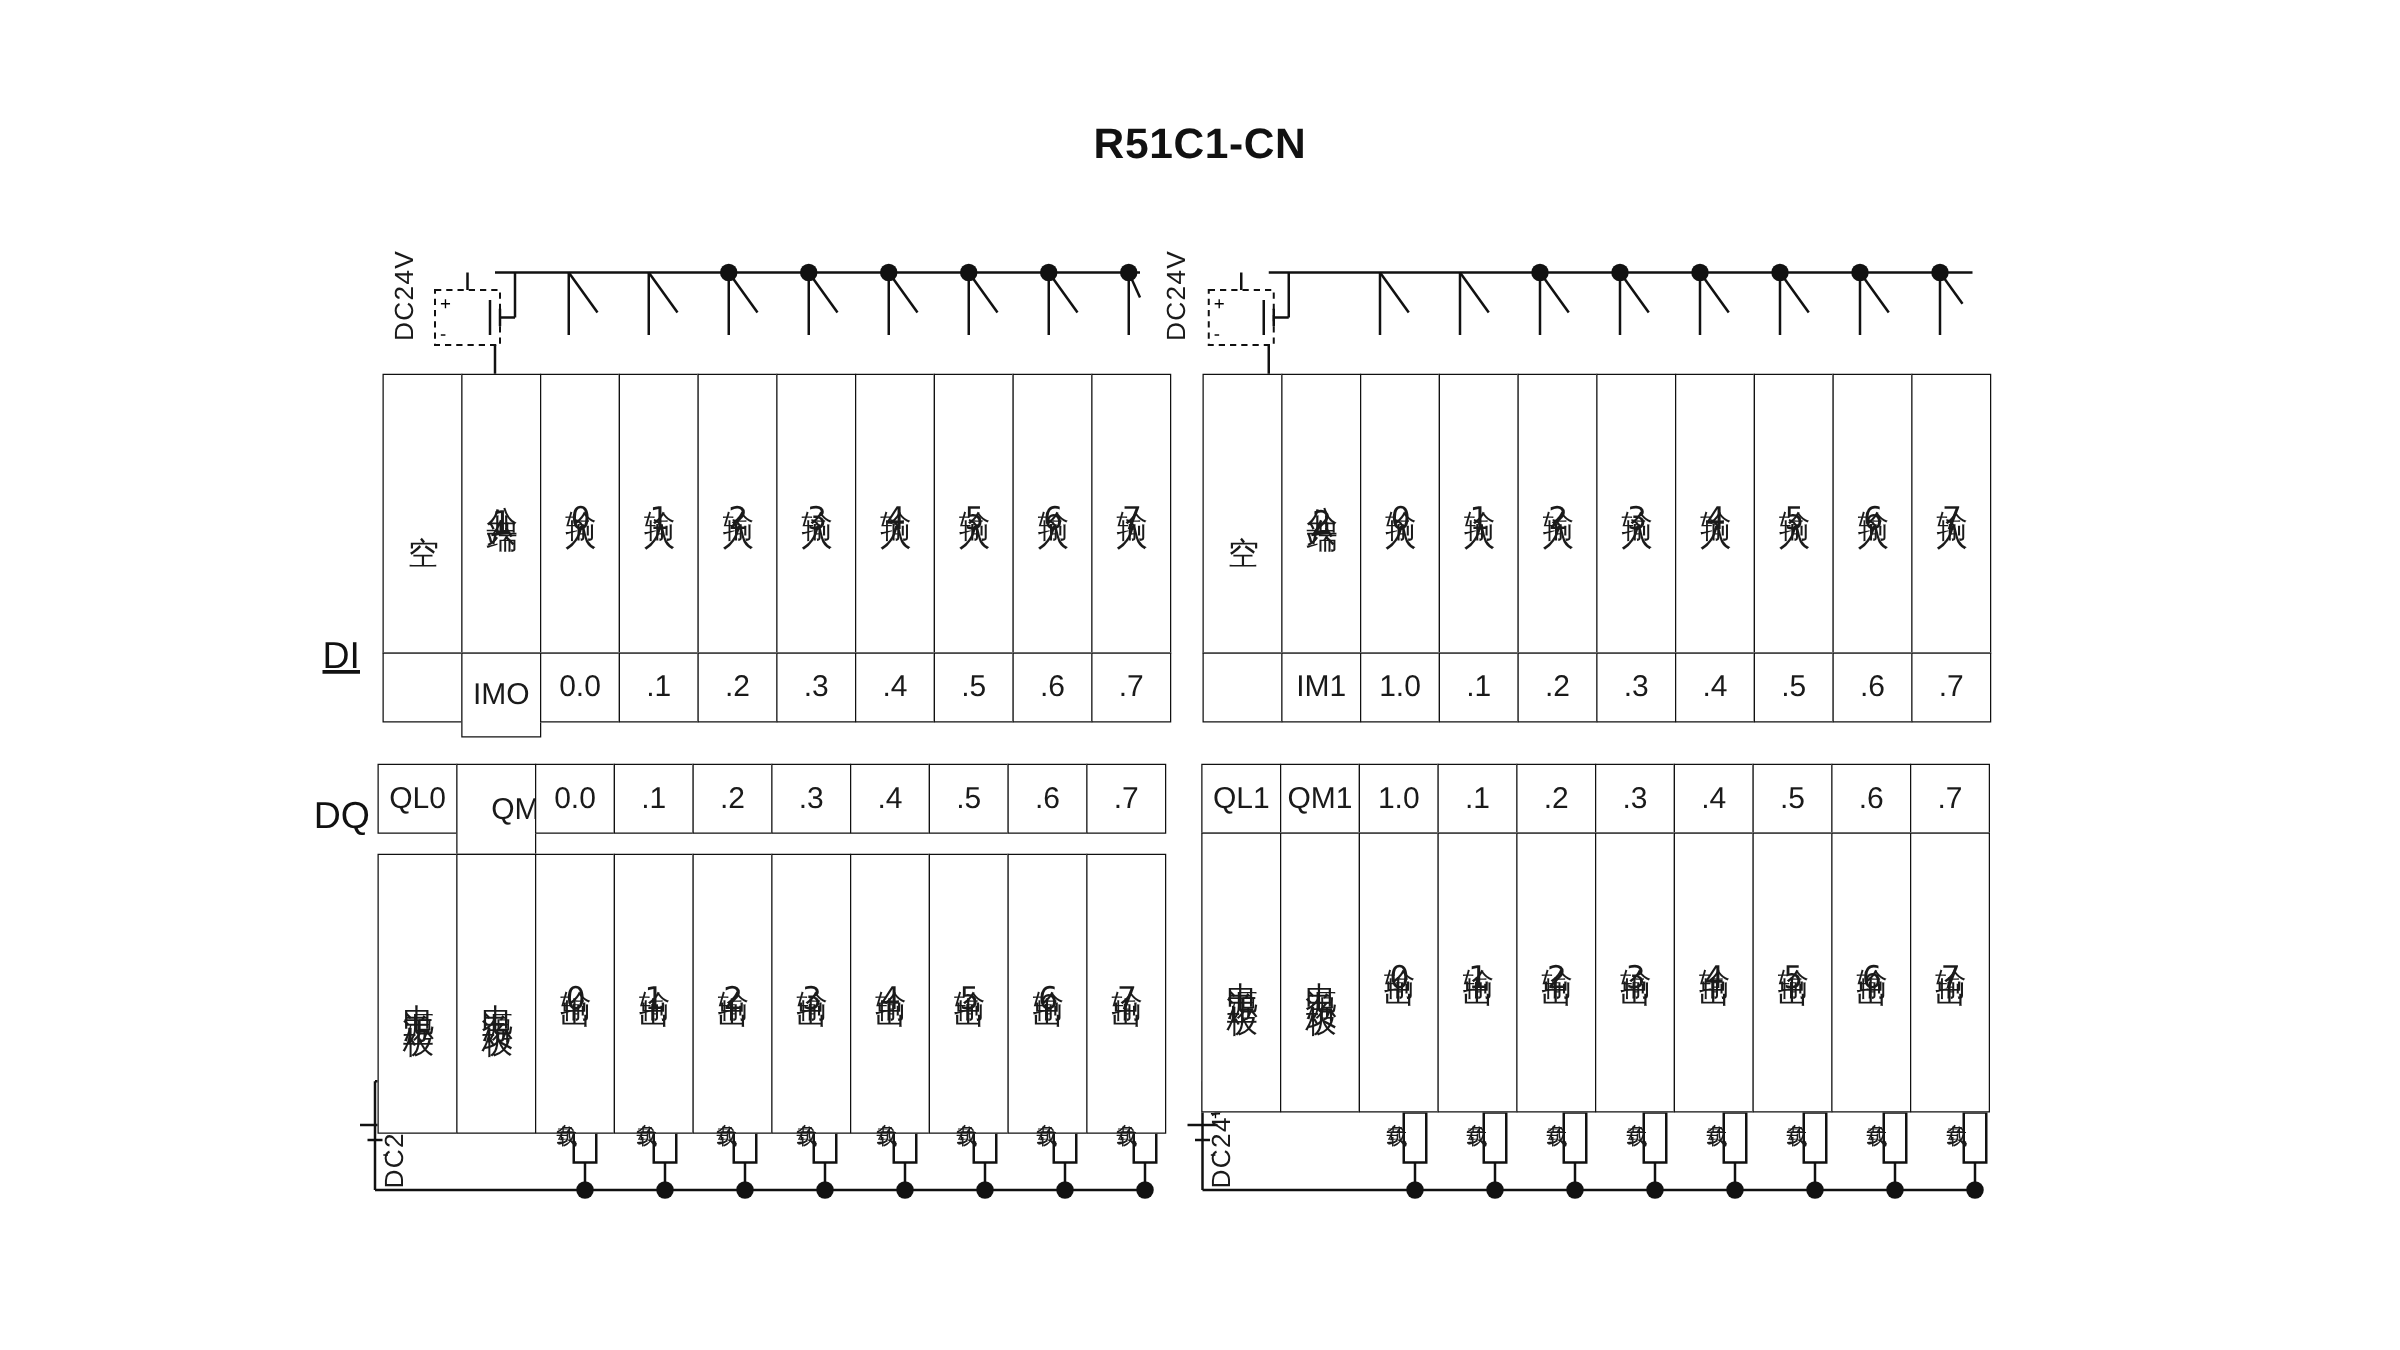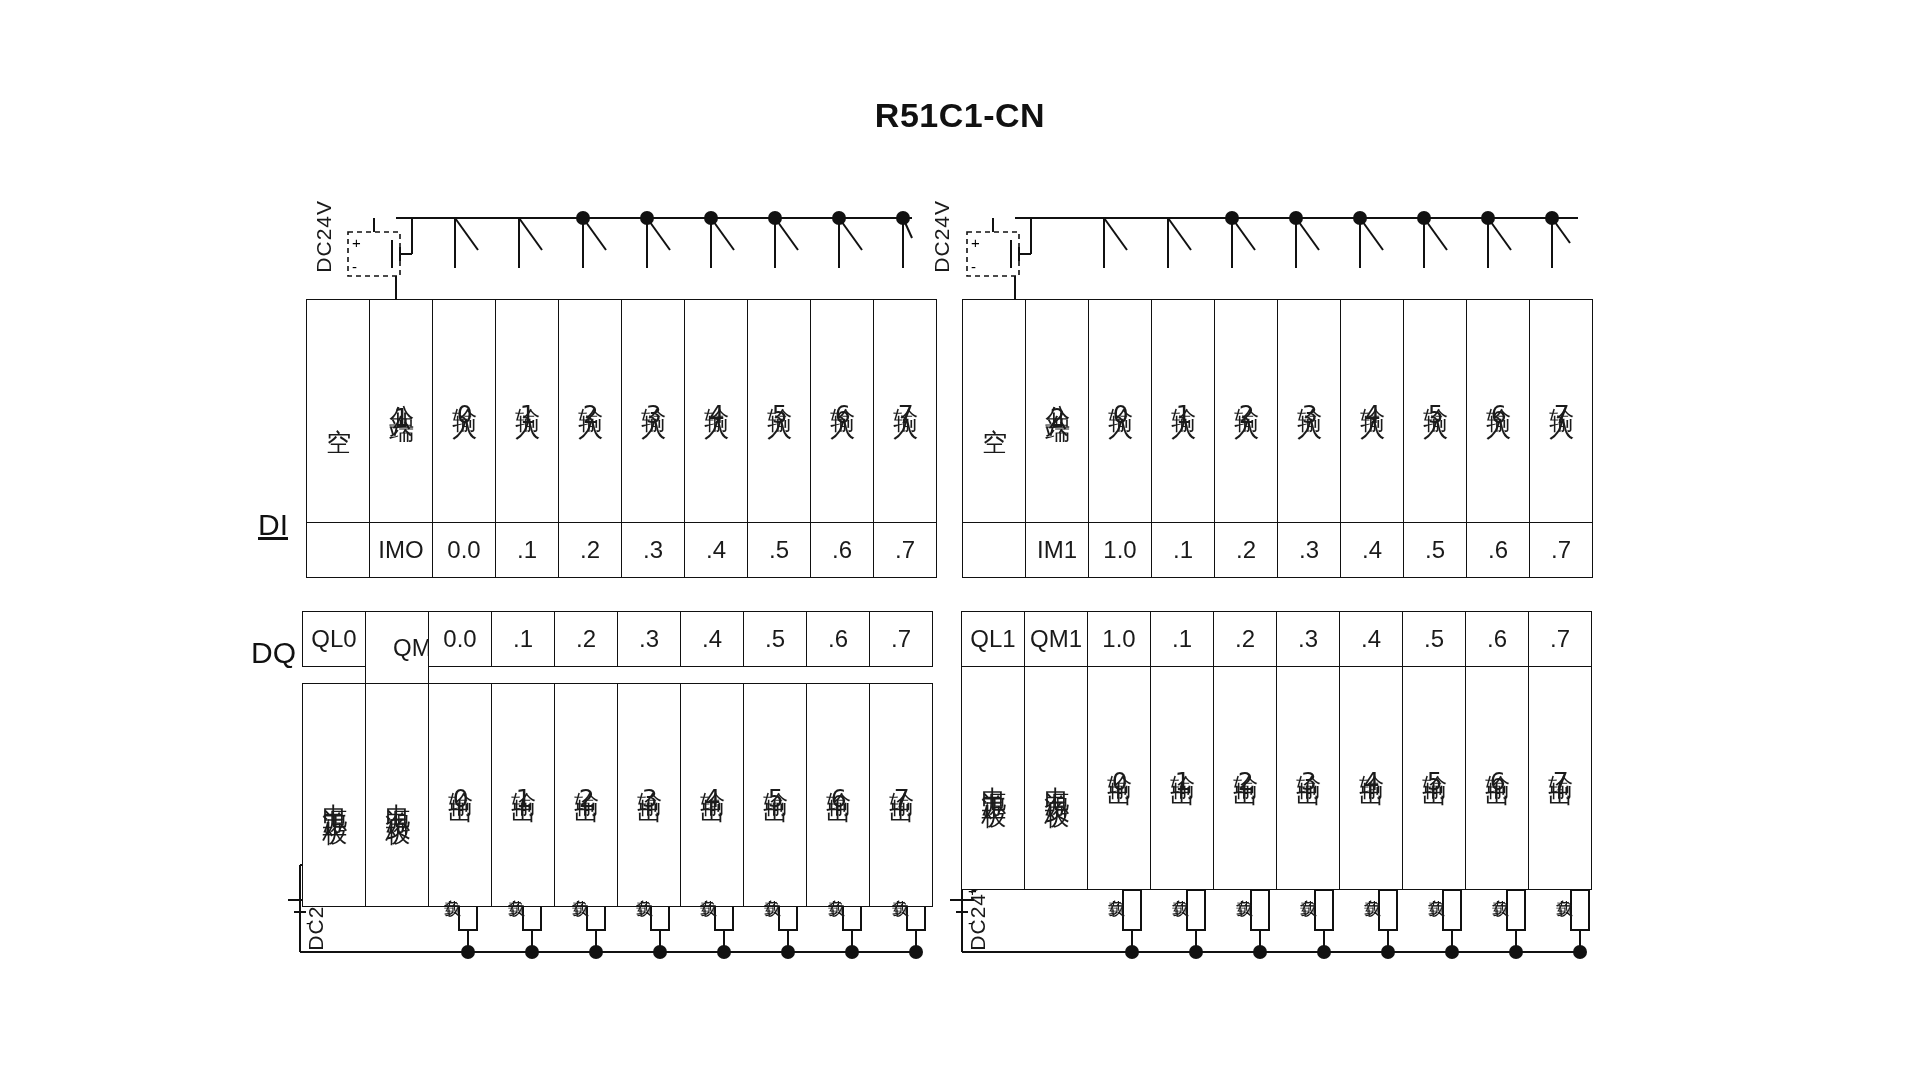"IMO" div.cell { height: 56px -> 68px }
